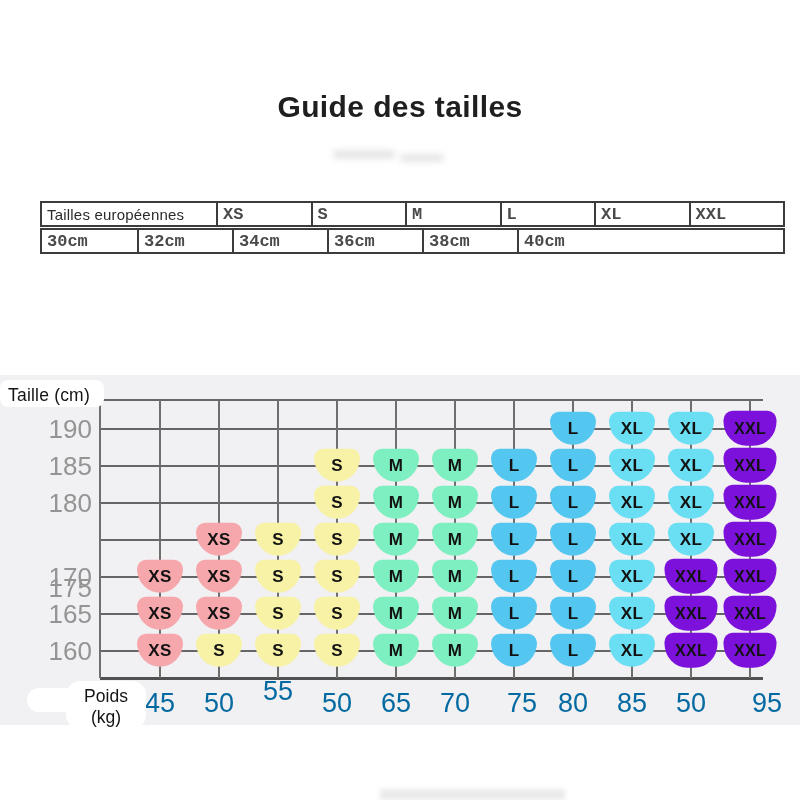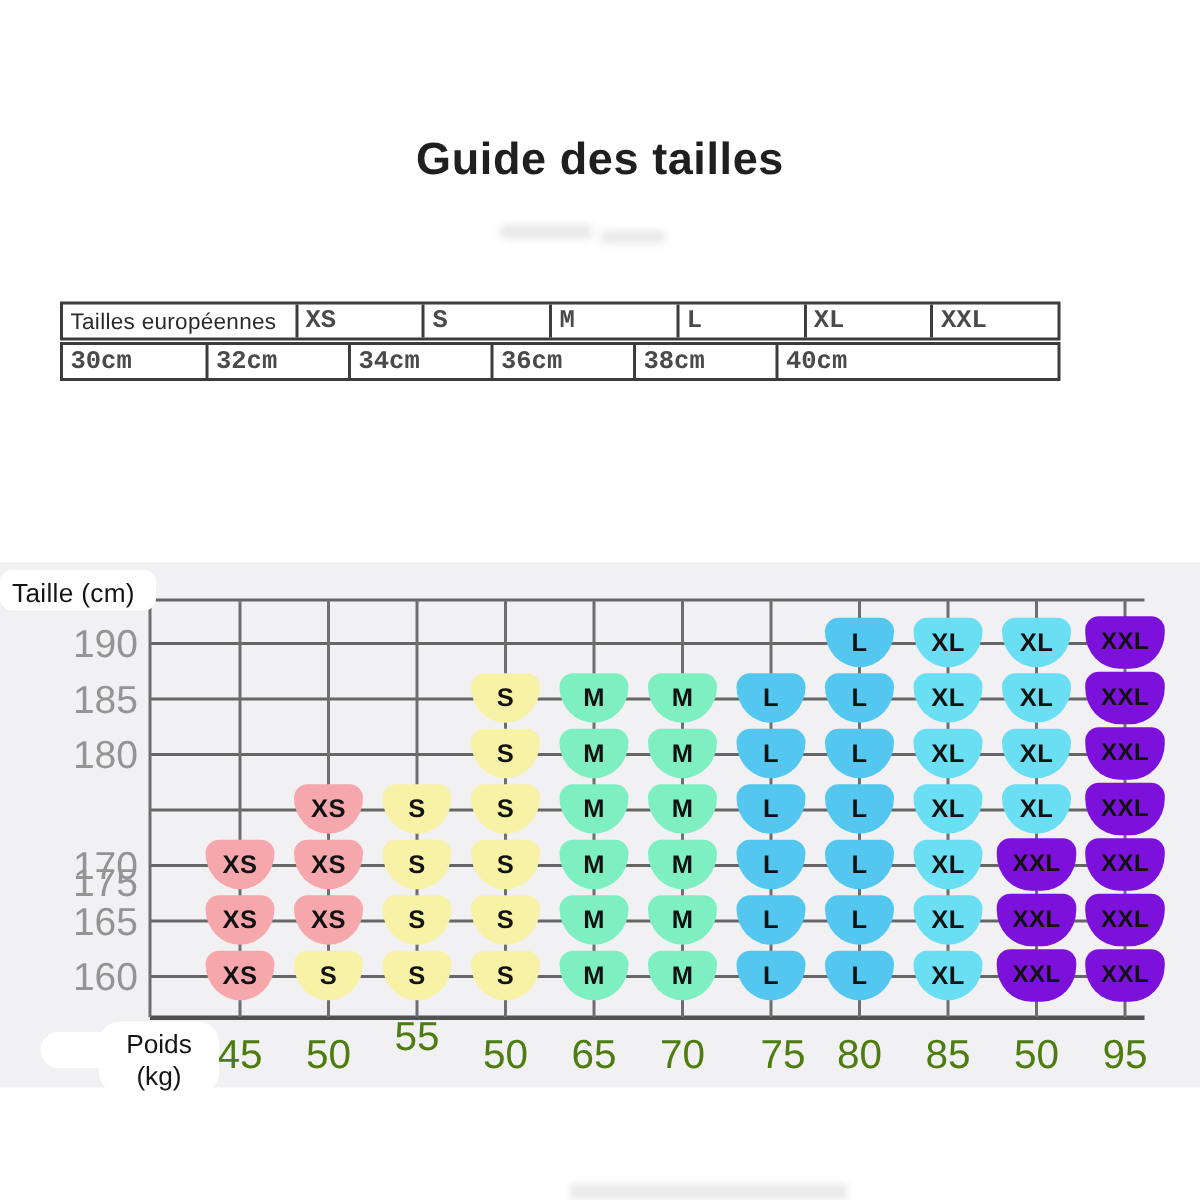"Tailles européennes" .size-table { width: 667px -> 745px }
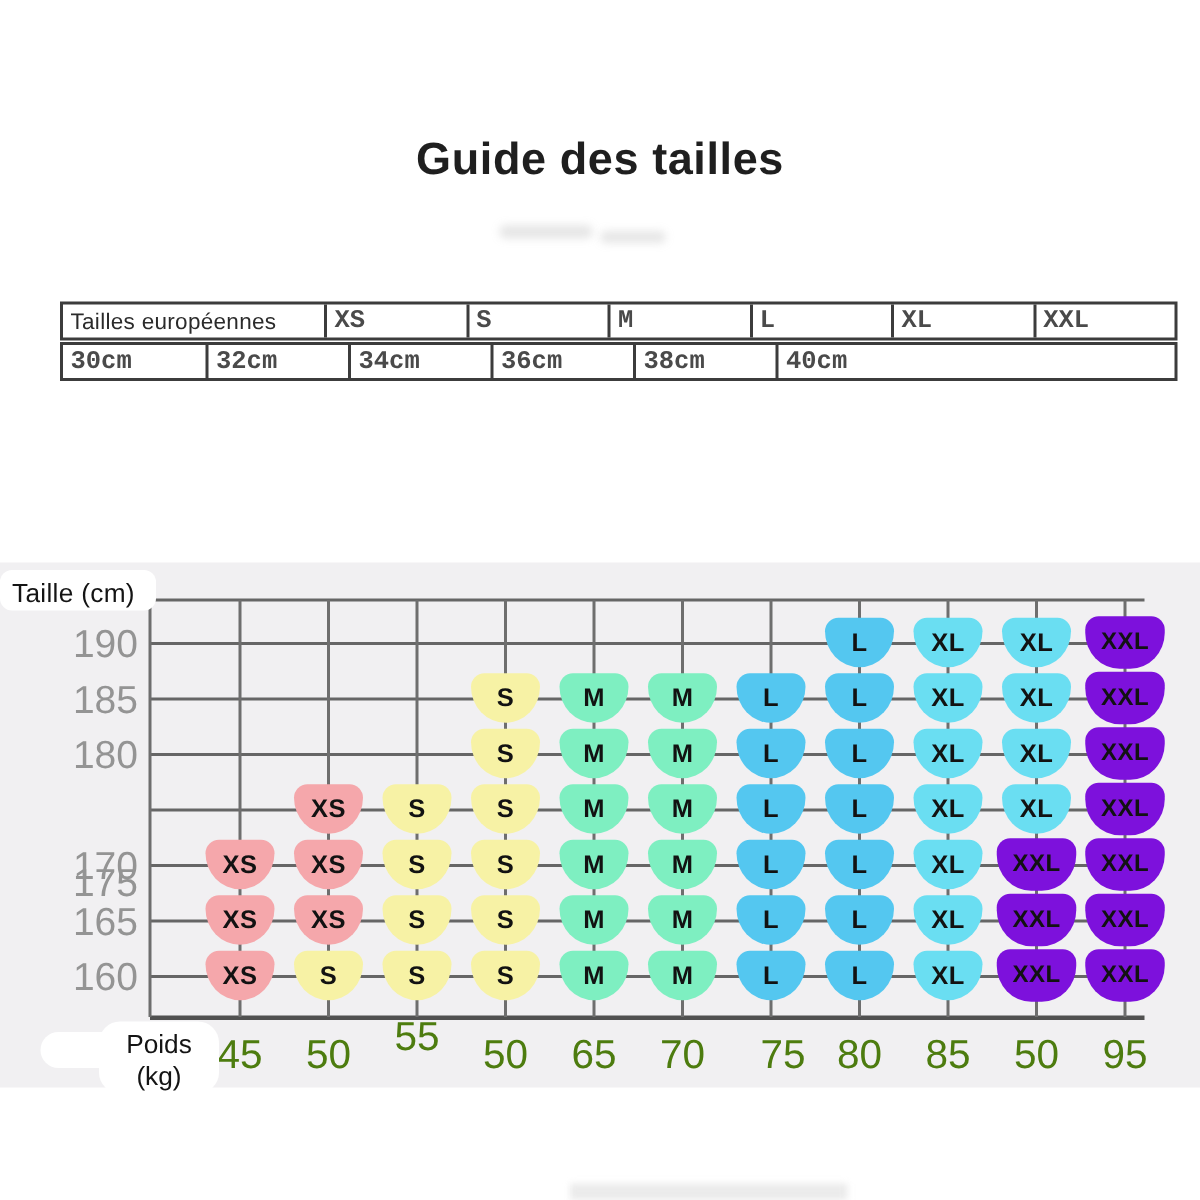"45" .x-tick { color: #4d7c0f -> #0369a1 }
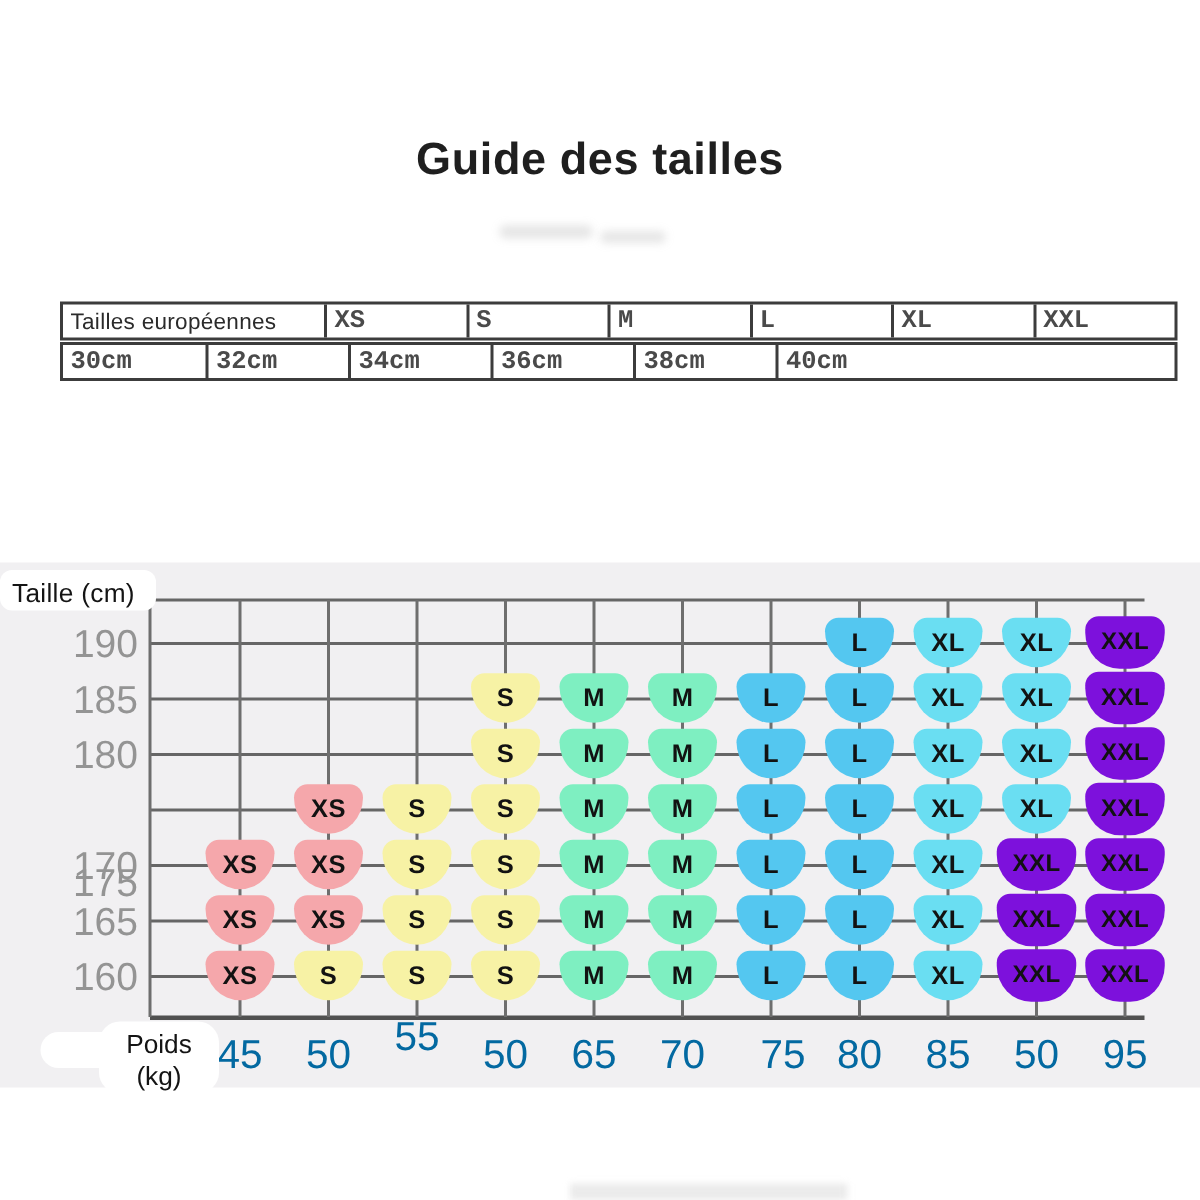"95" div.x-tick { text-align: none -> right }
